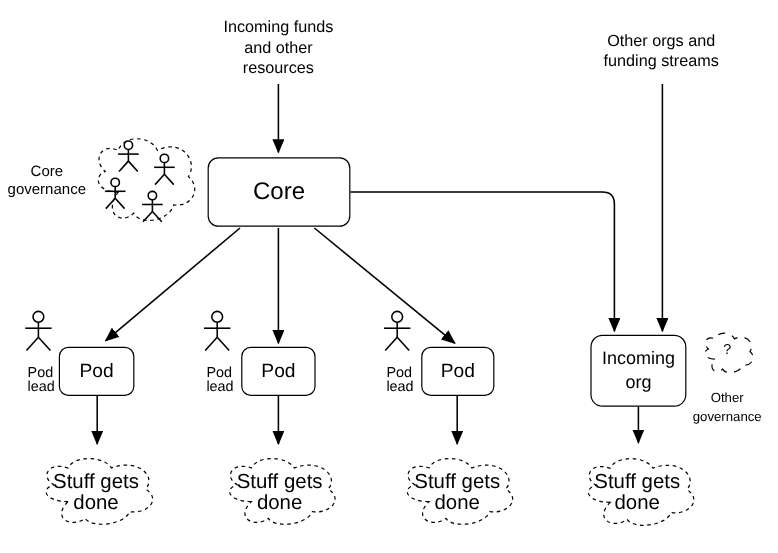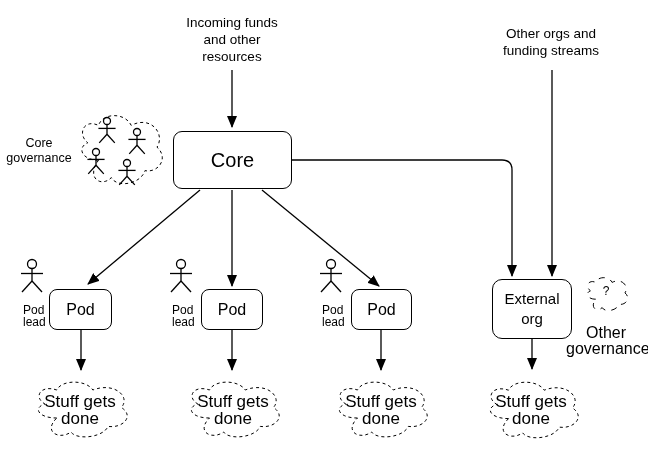"External" span.txt-inline { text: External -> Incoming }
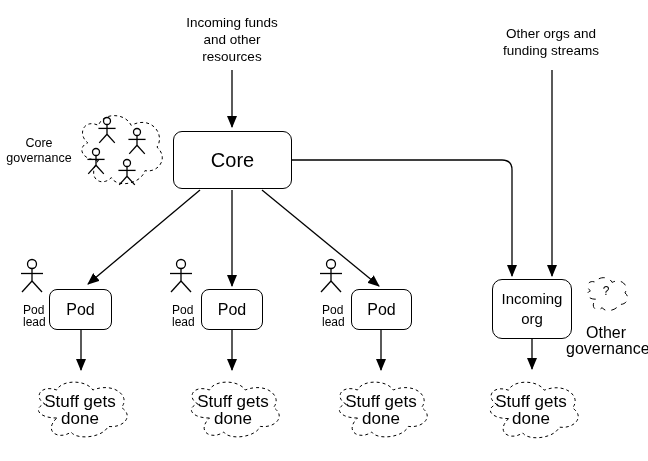"Other" .lbl-othergov { font-size: 16px -> 11px }
